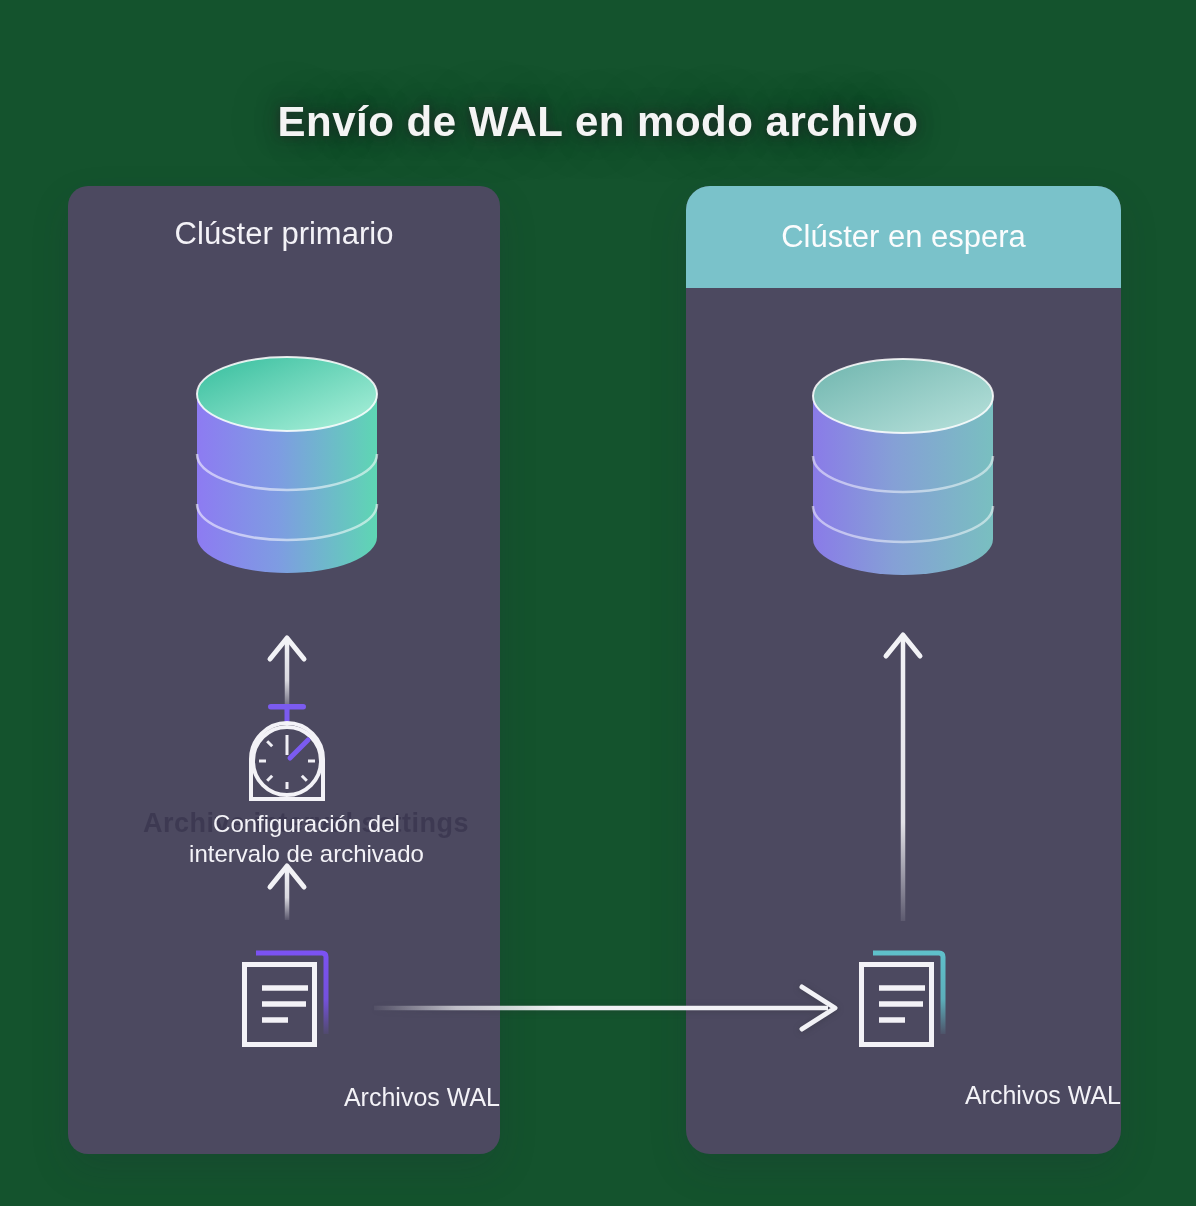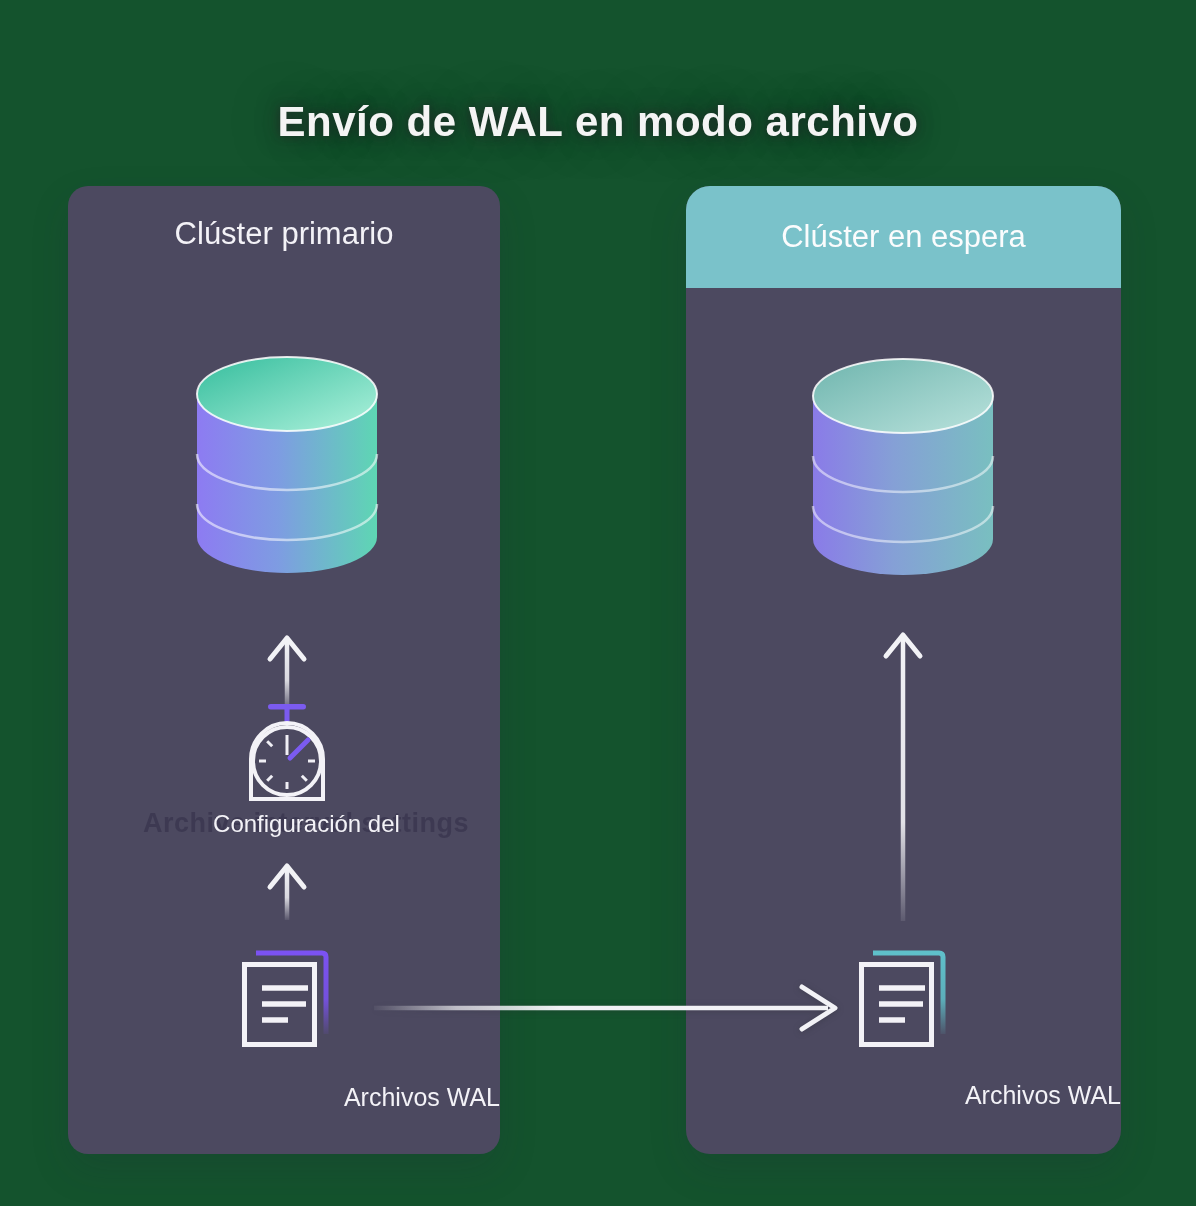"intervalo de archivado" div { html: none -> <div>intervalo de archivado</div> }
